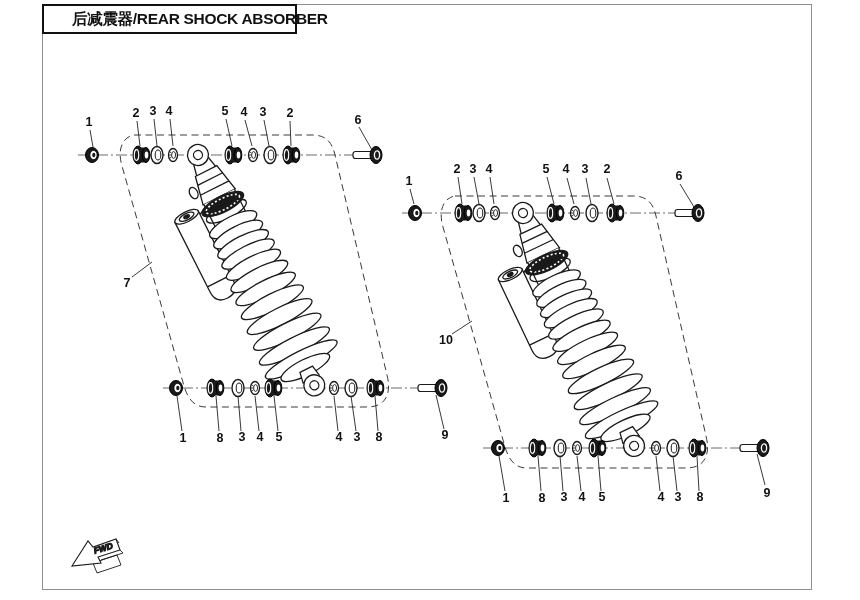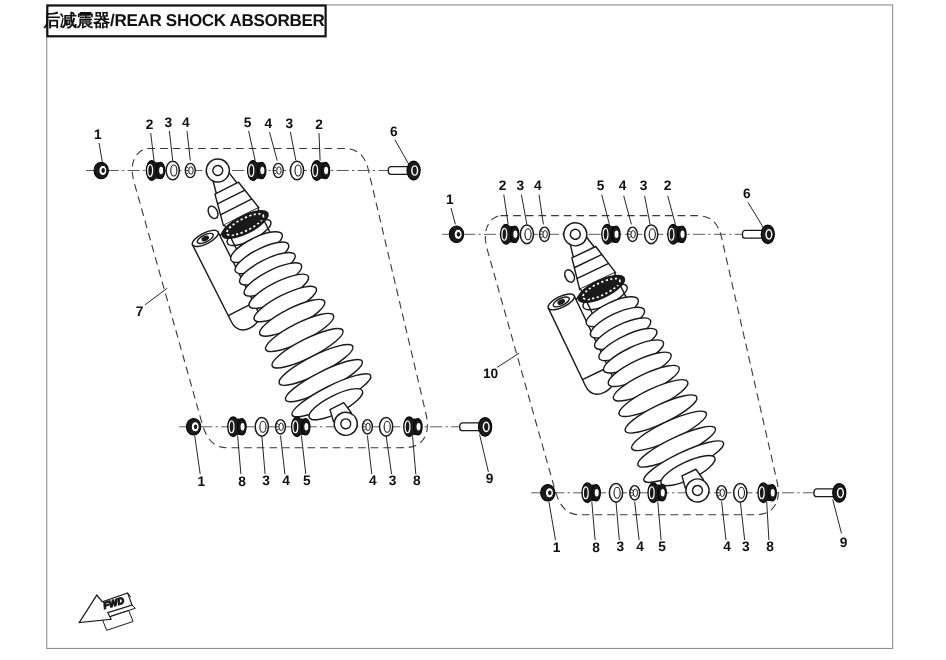"后减震器/REAR SHOCK ABSORBER" .title-box { justify-content: flex-end -> flex-start; padding-left: none -> 28px }
